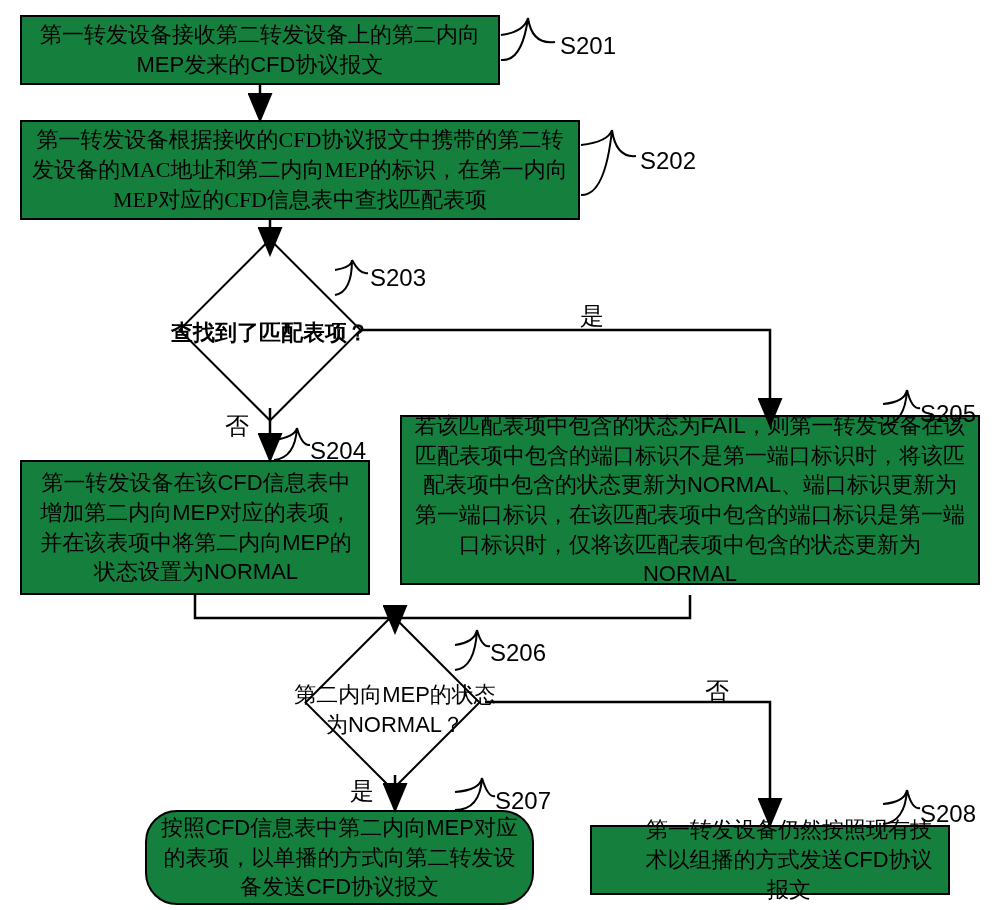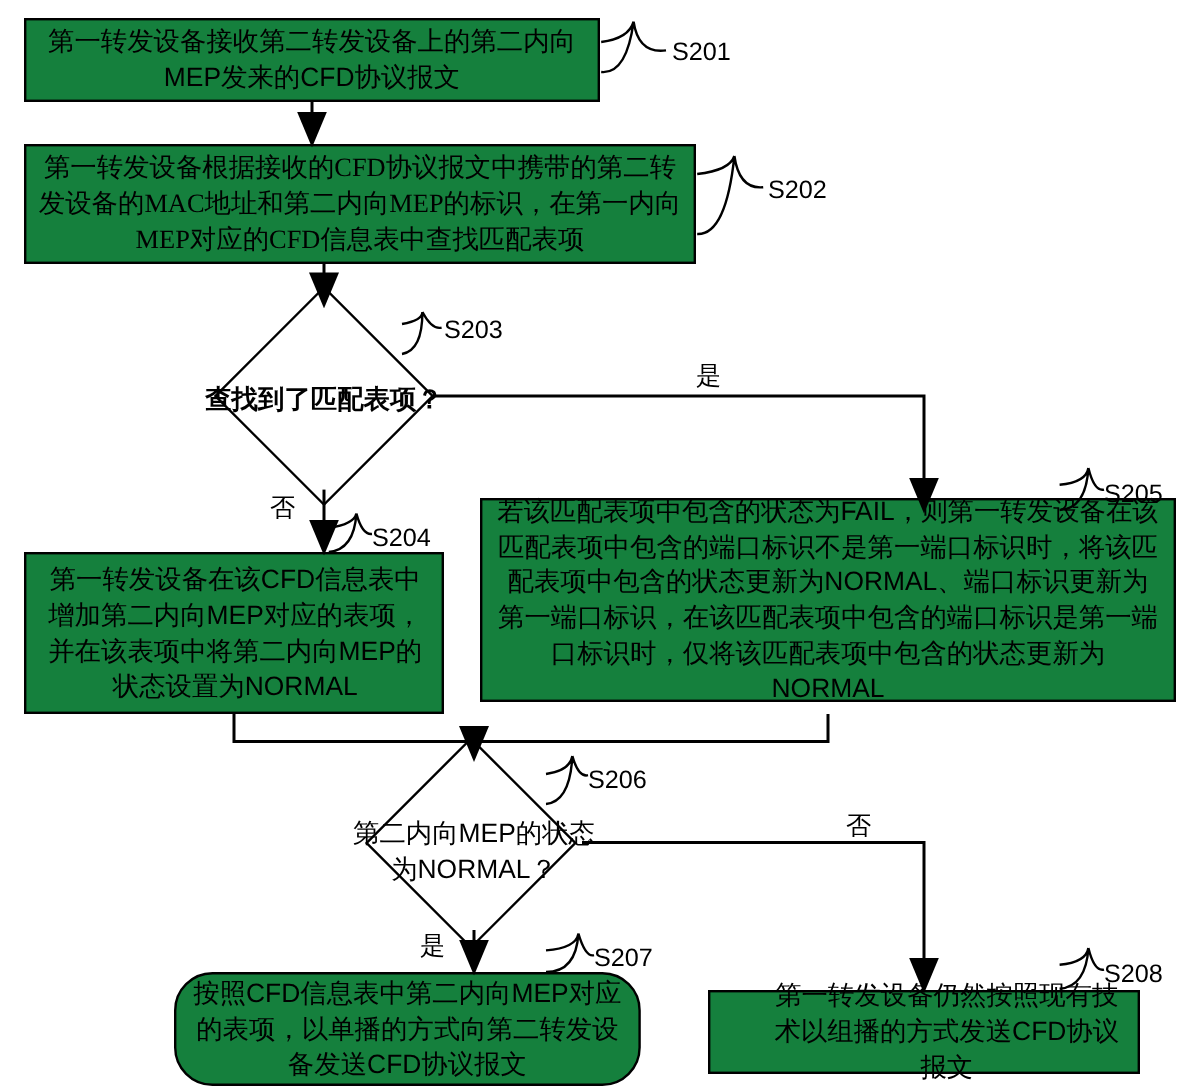"S201" .label { font-size: 21px -> 24px }
